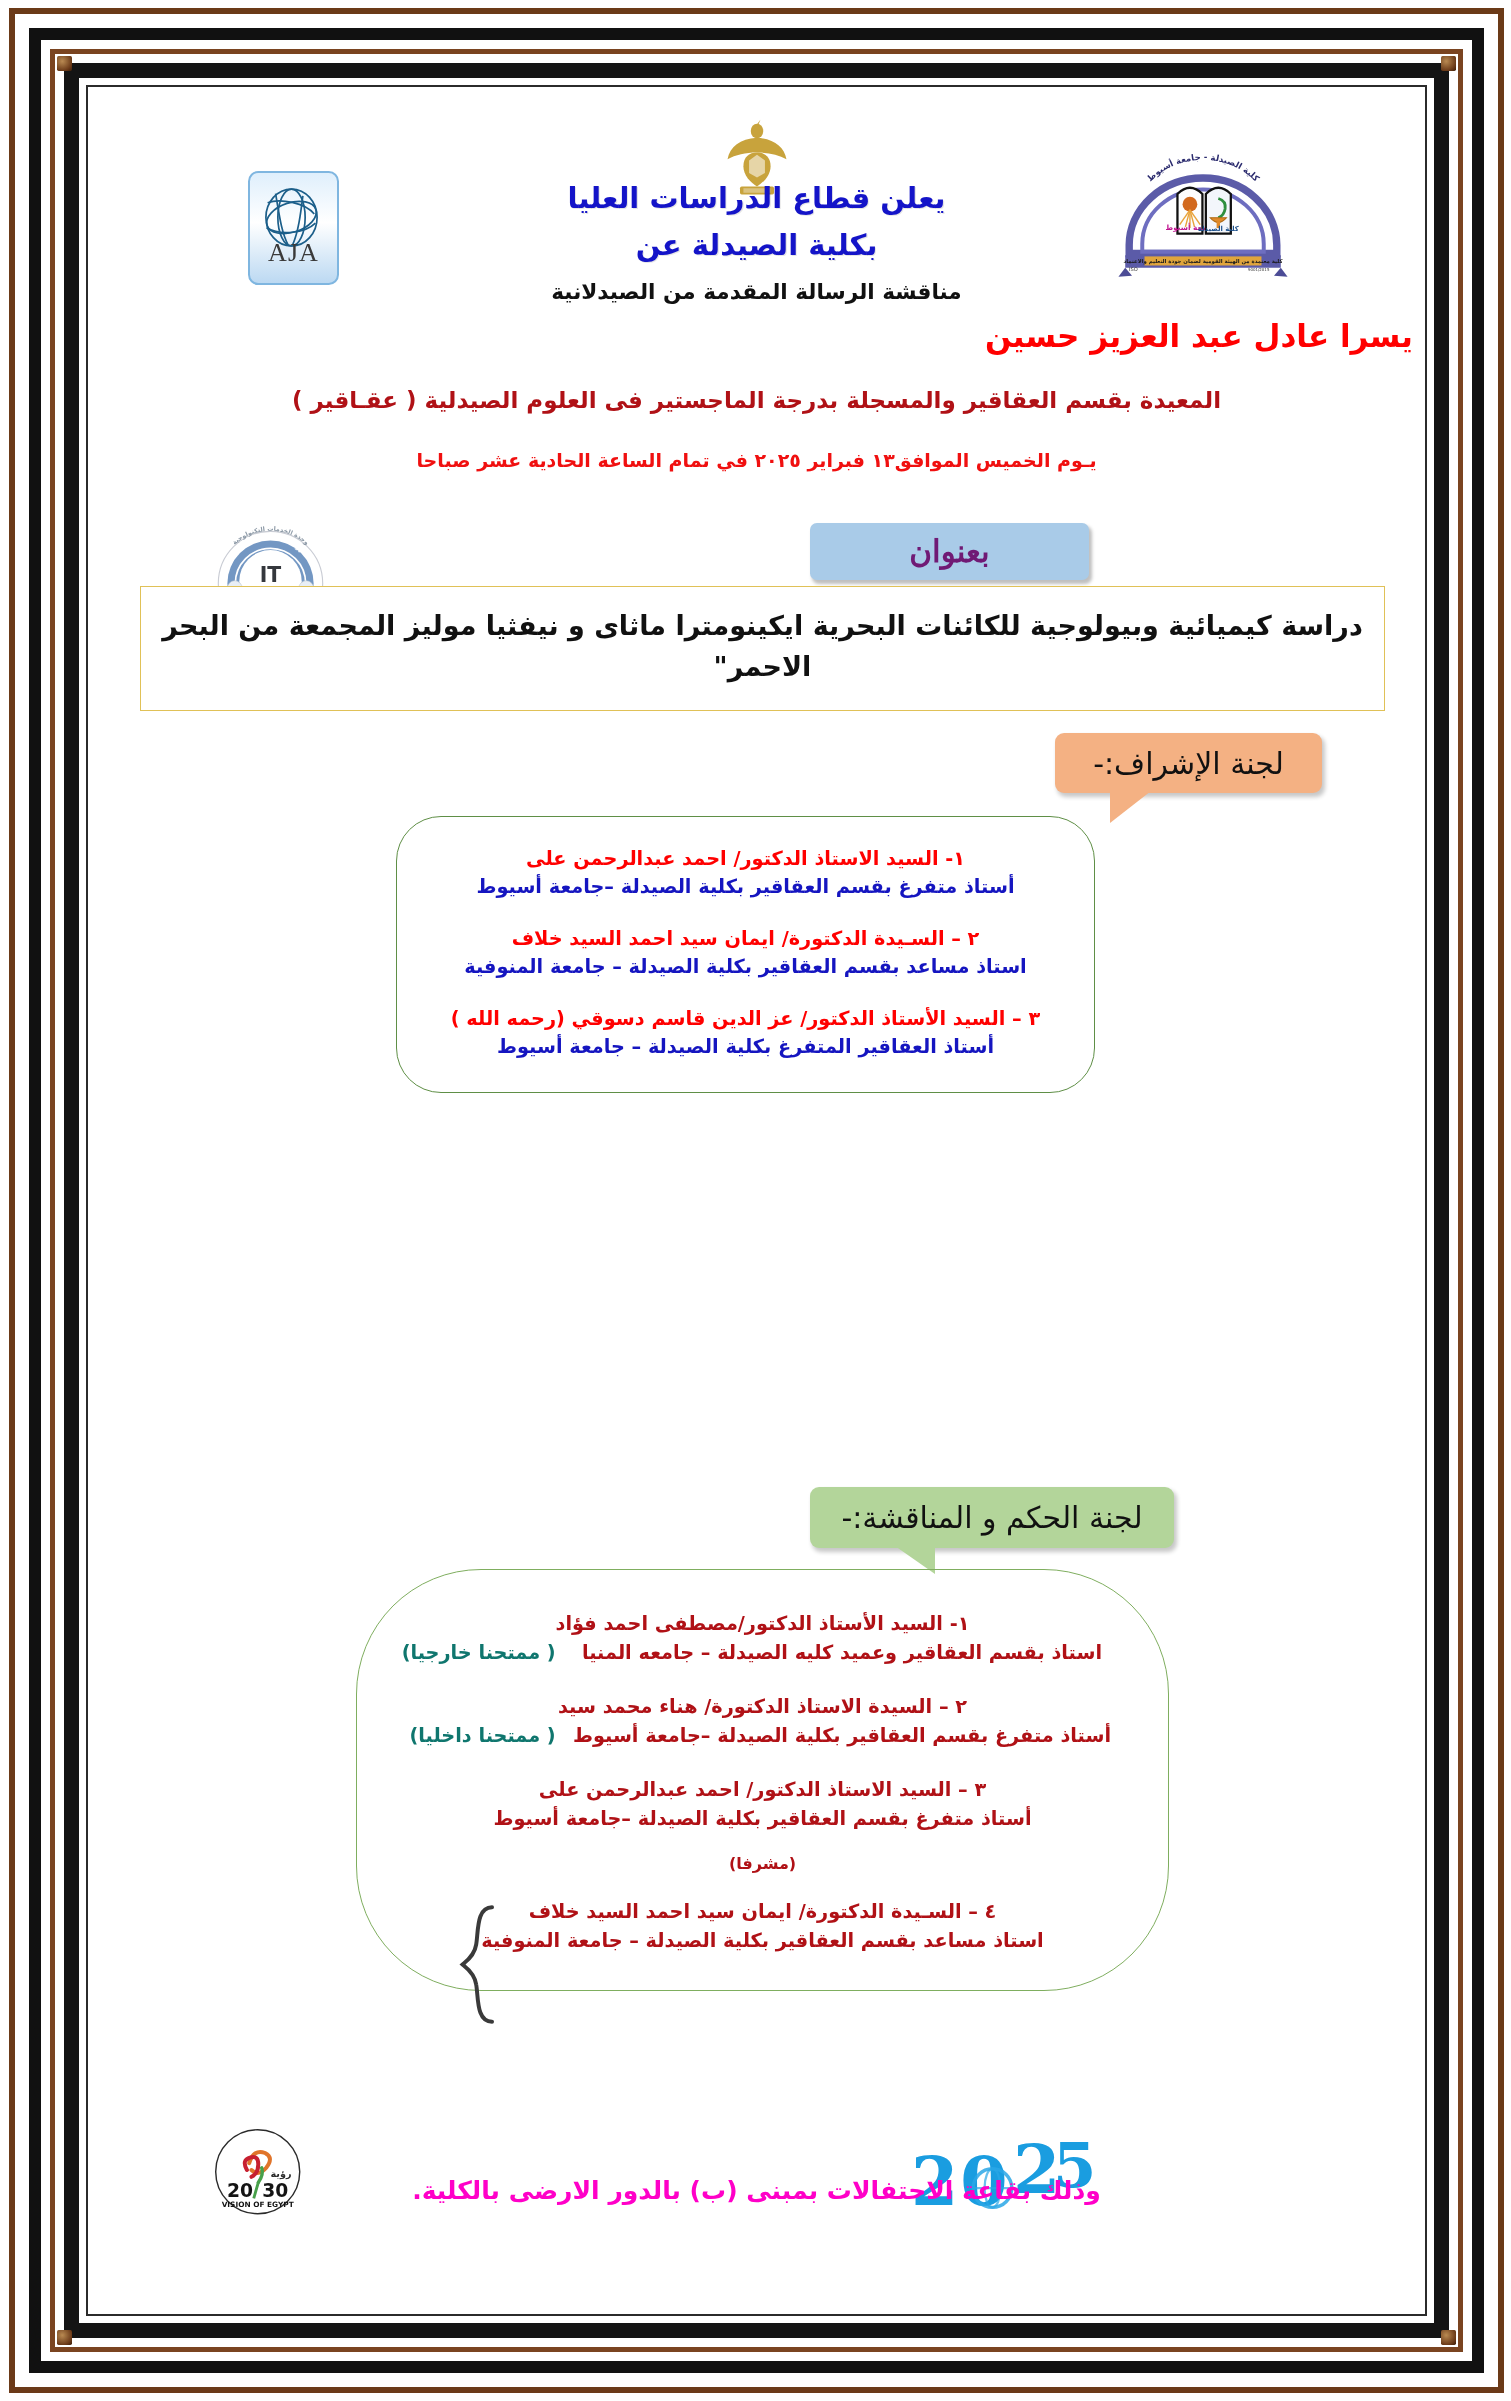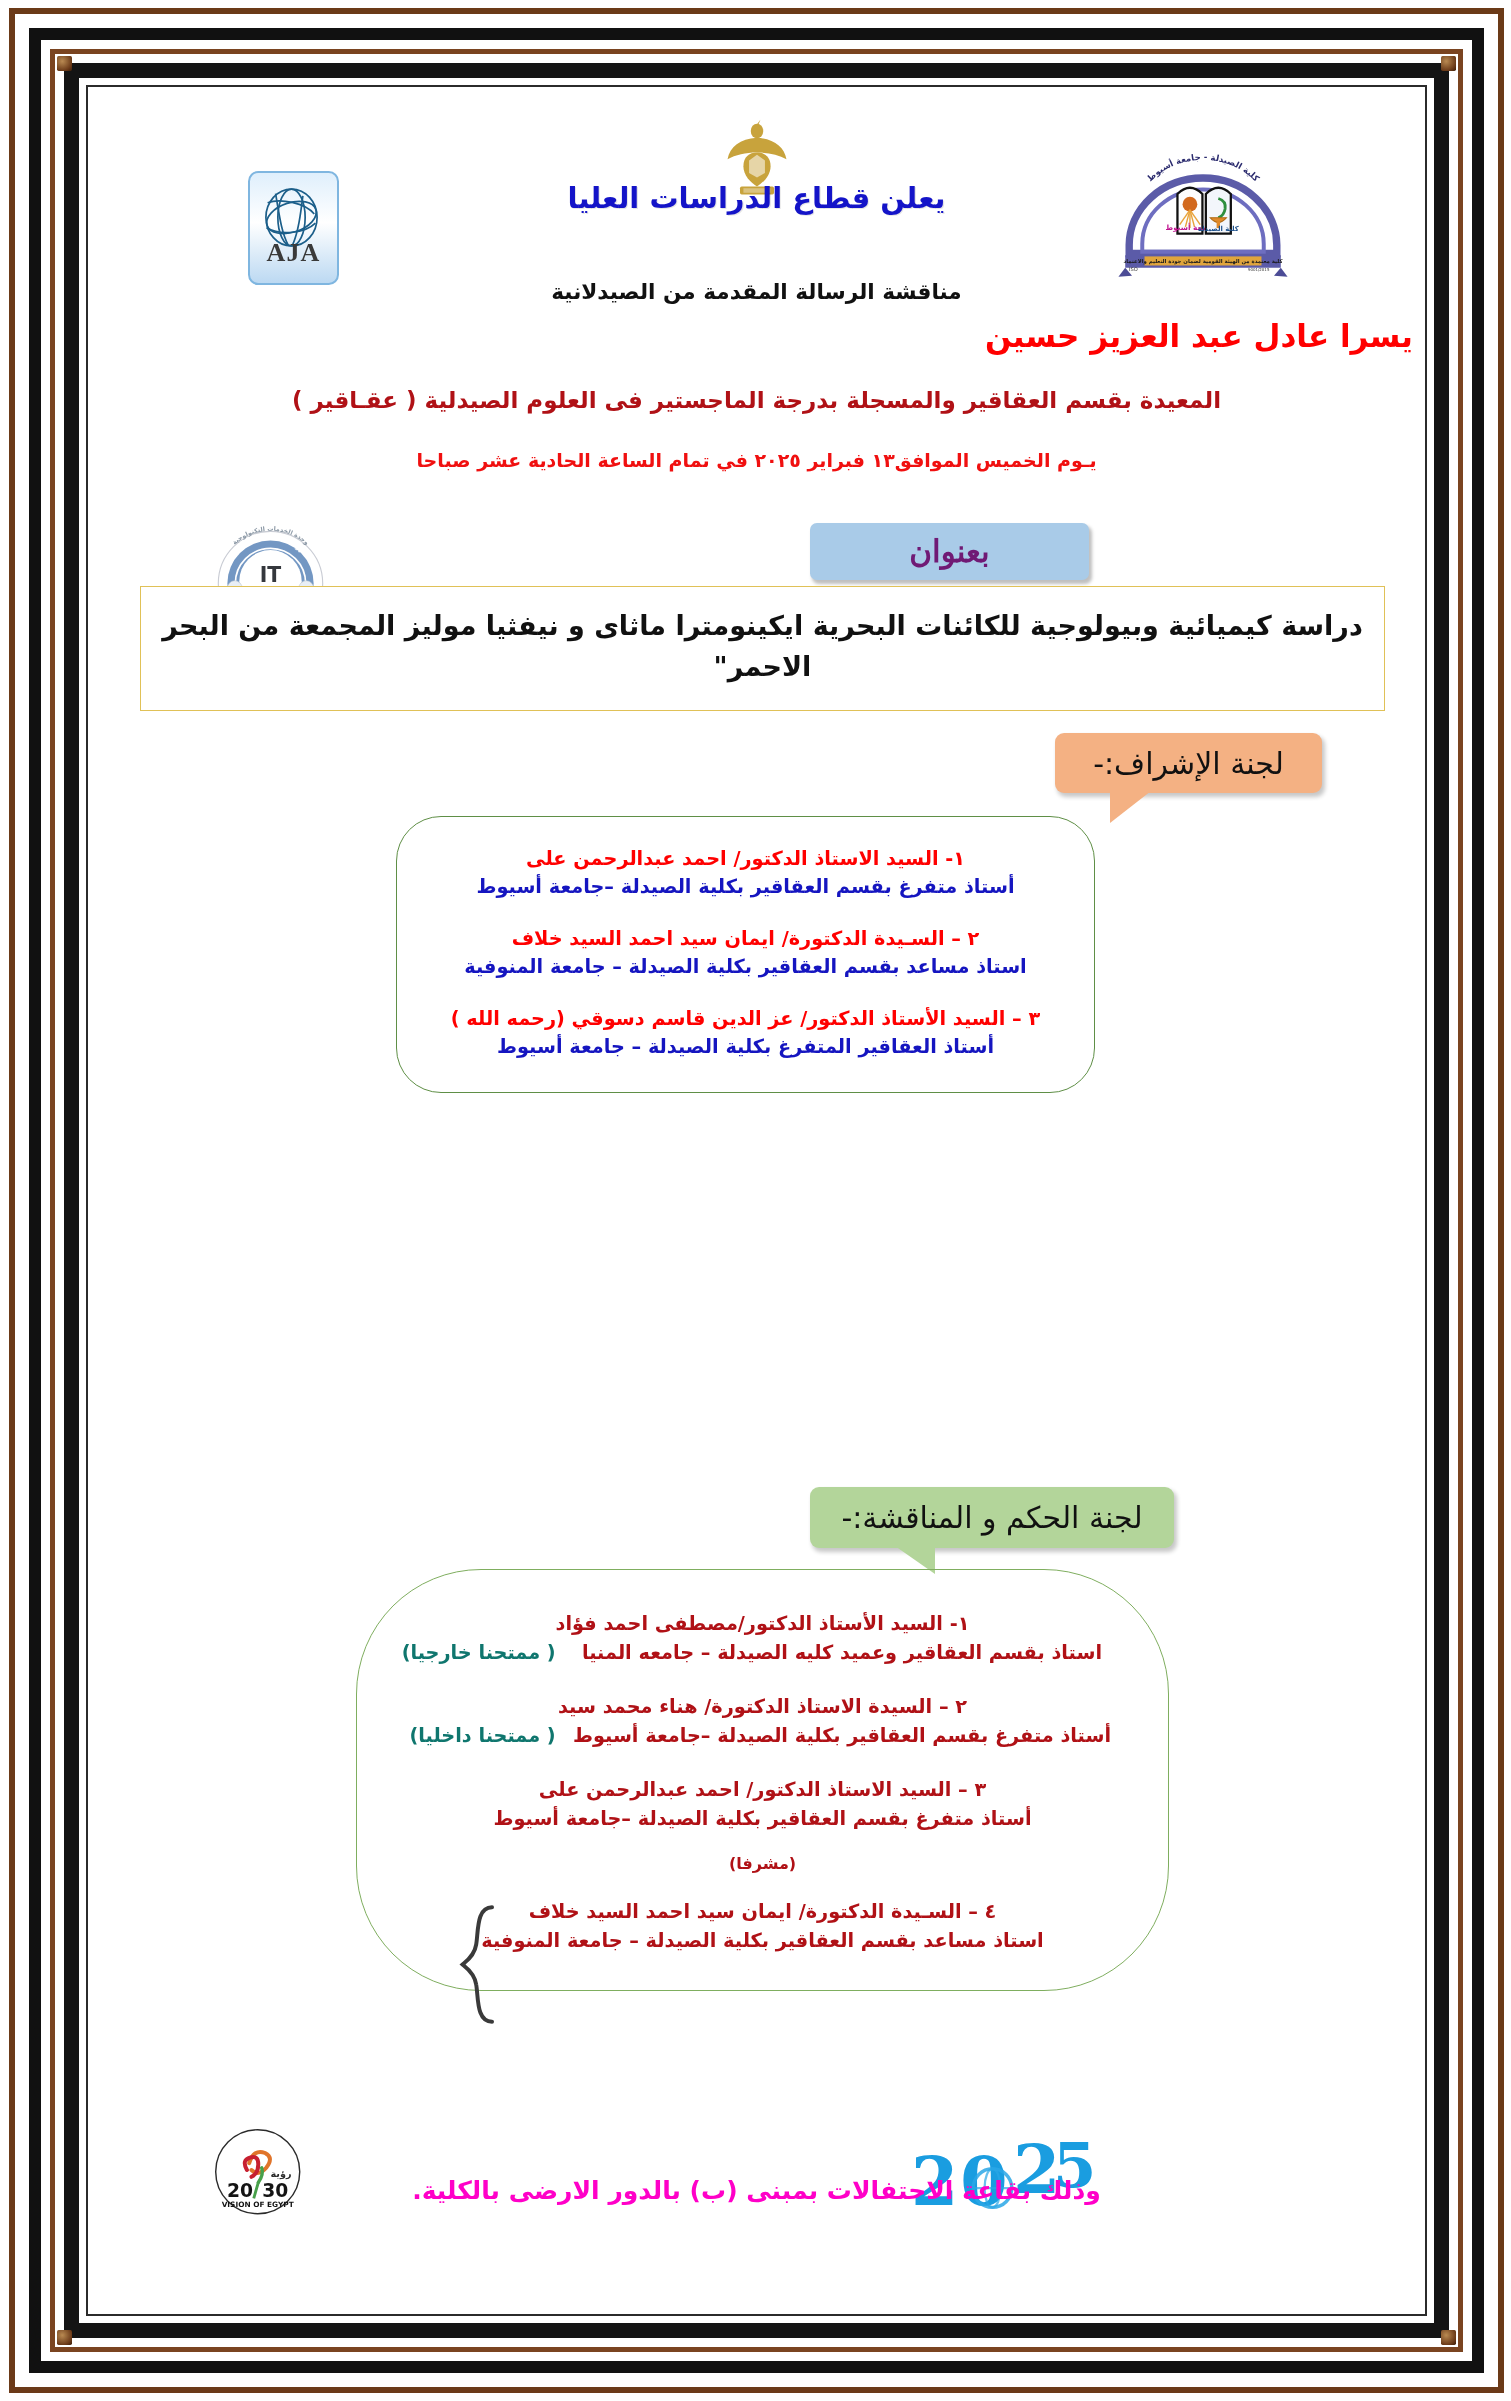"AJA" .aja-text { font-weight: 700 -> 400 }
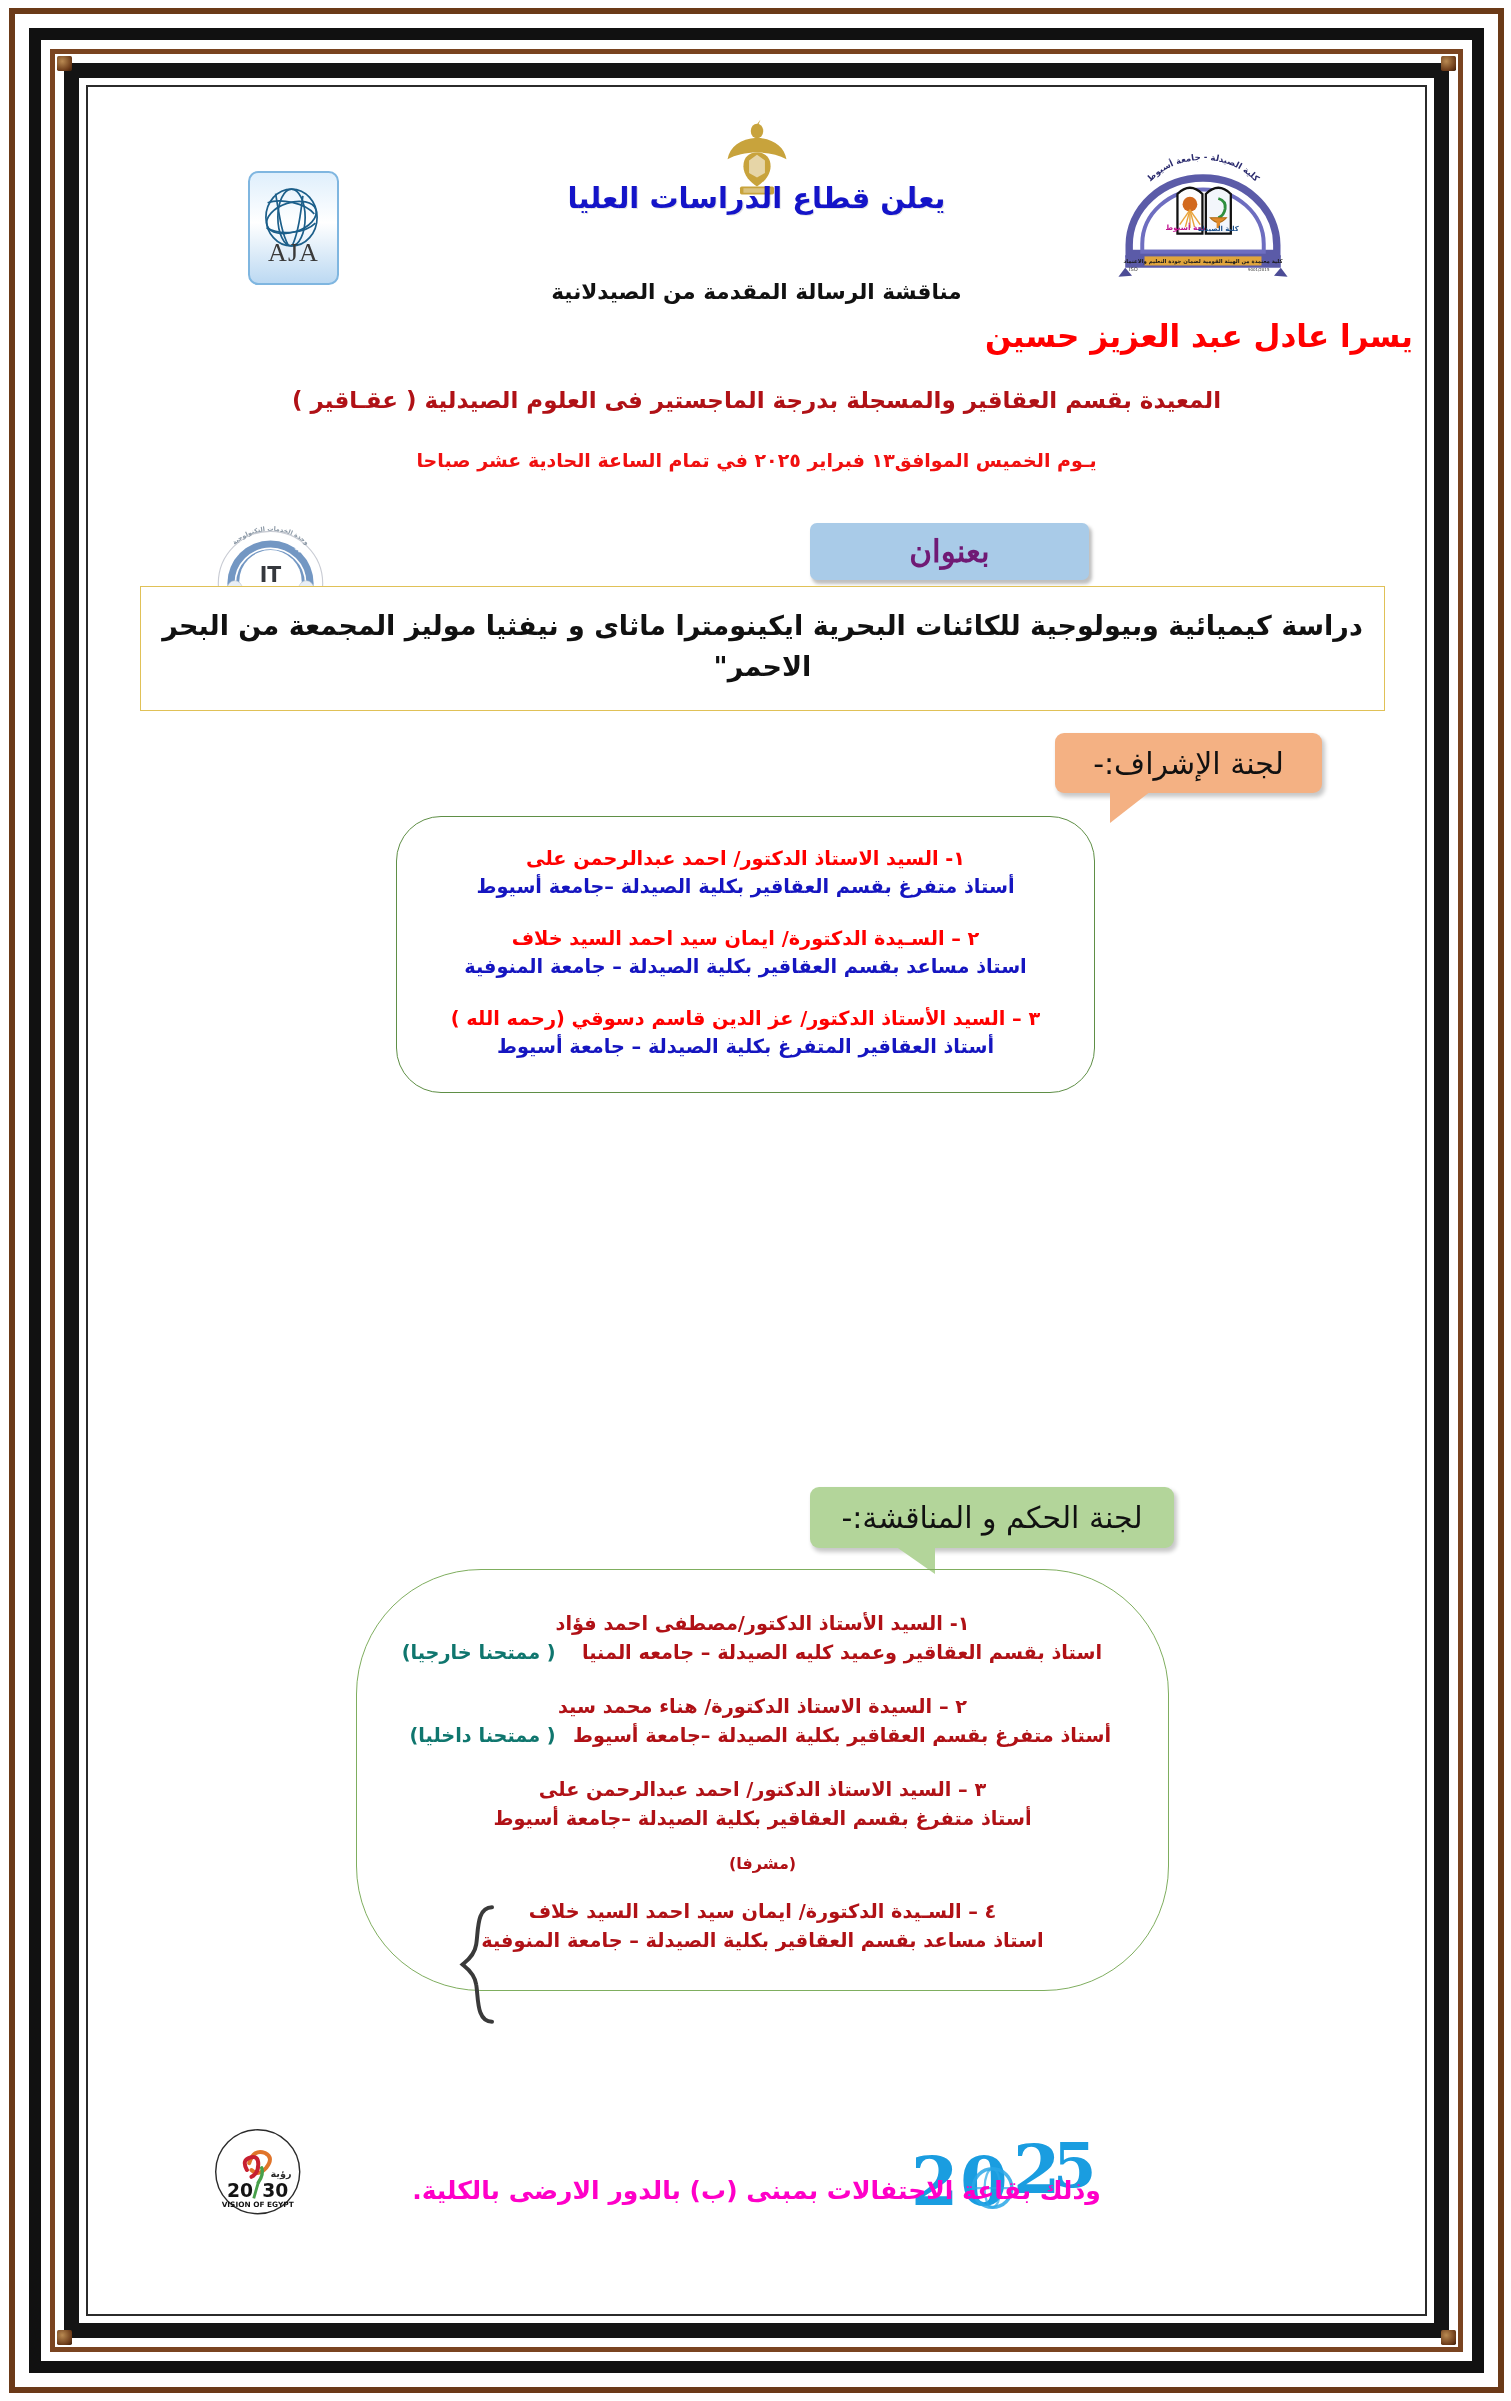"بكلية الصيدلة عن" div.hdr-line2 { html: none -> <div>بكلية الصيدلة عن</div> }
